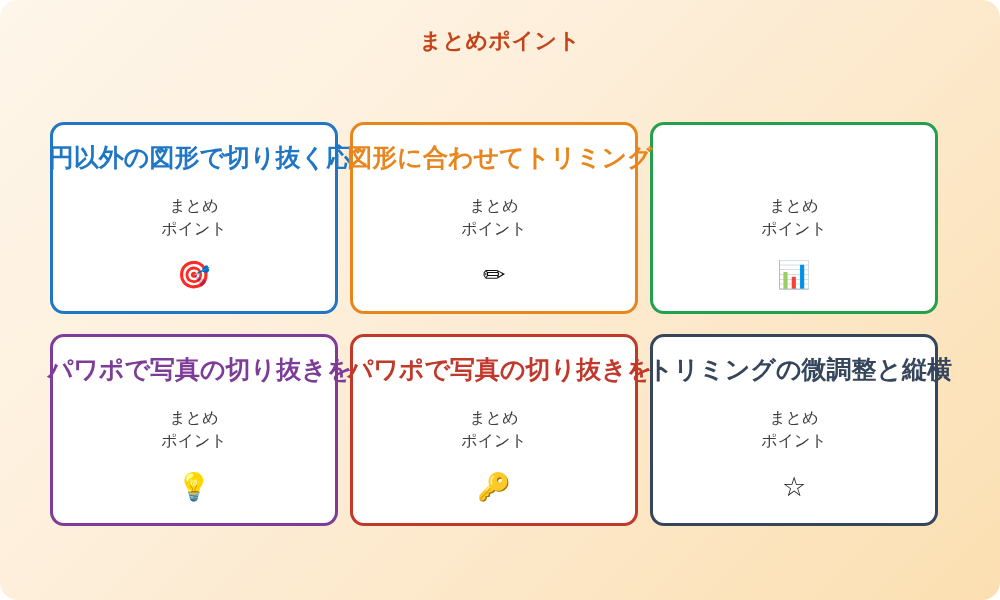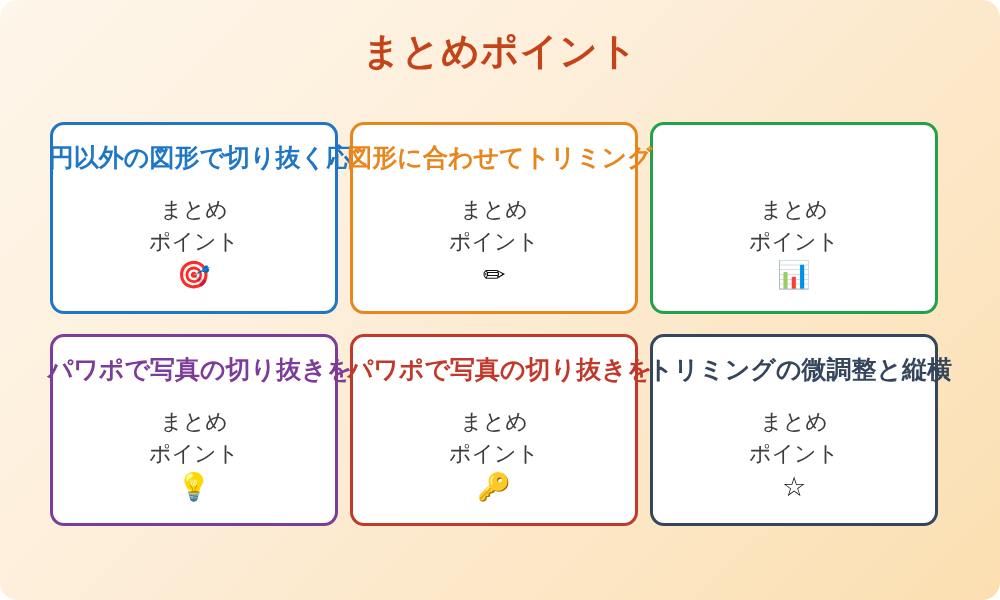"まとめポイント" #page-title { font-size: 38px -> 22px }
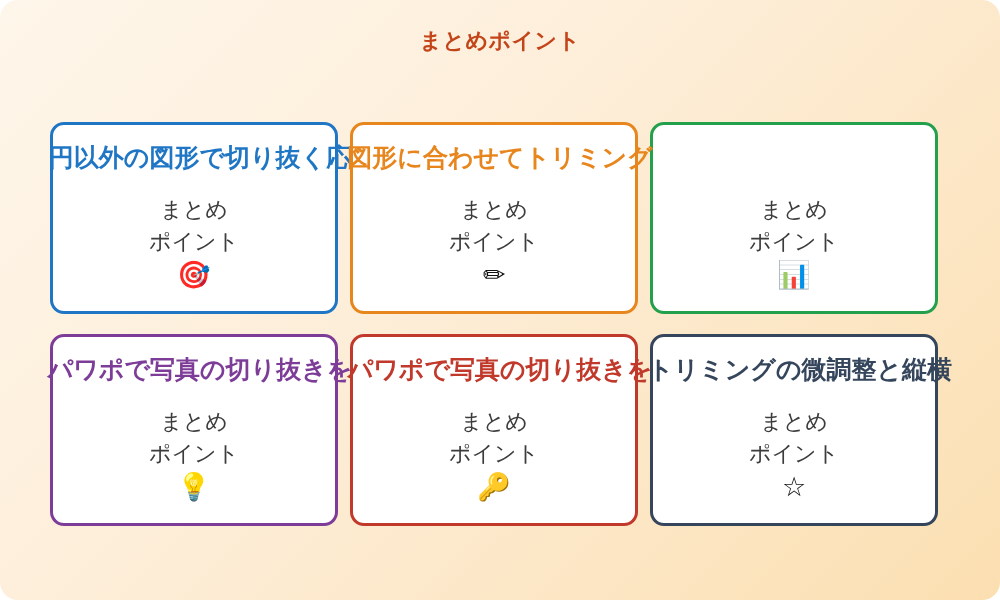"まとめ" .card-body { font-size: 22px -> 16px }
